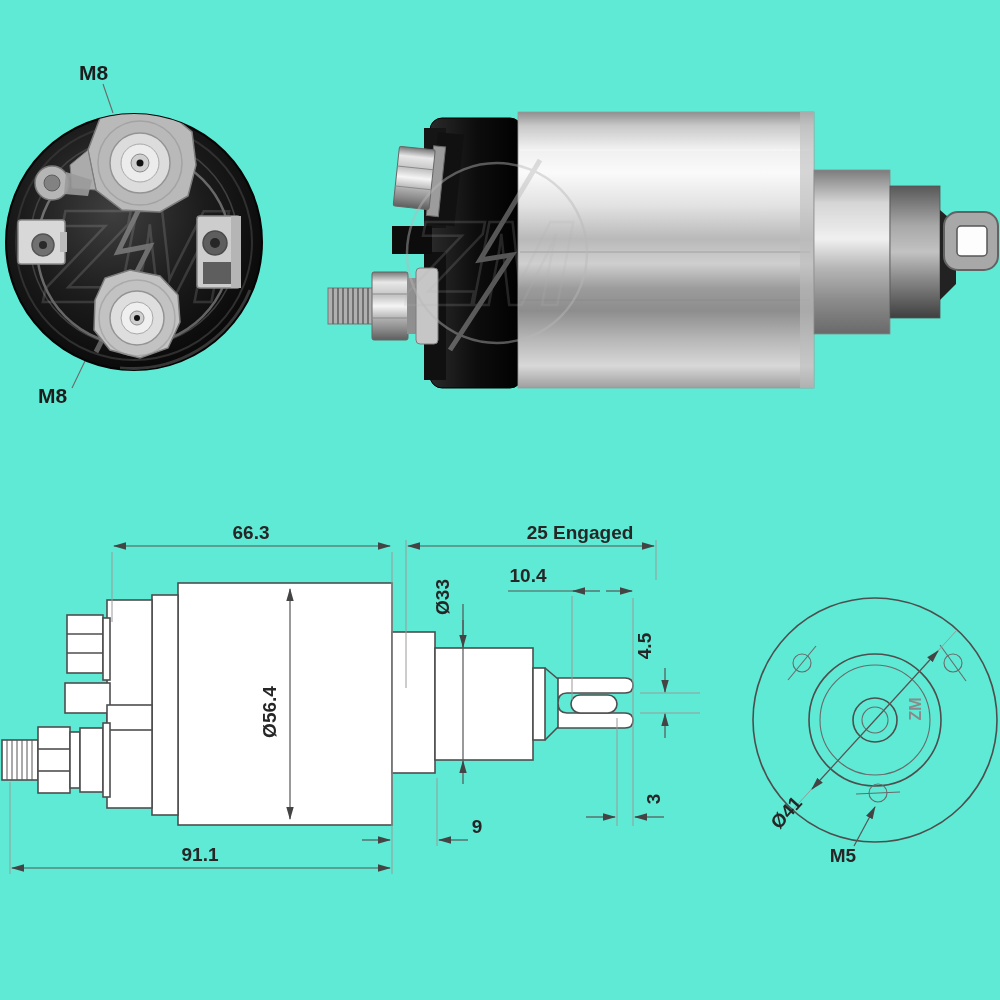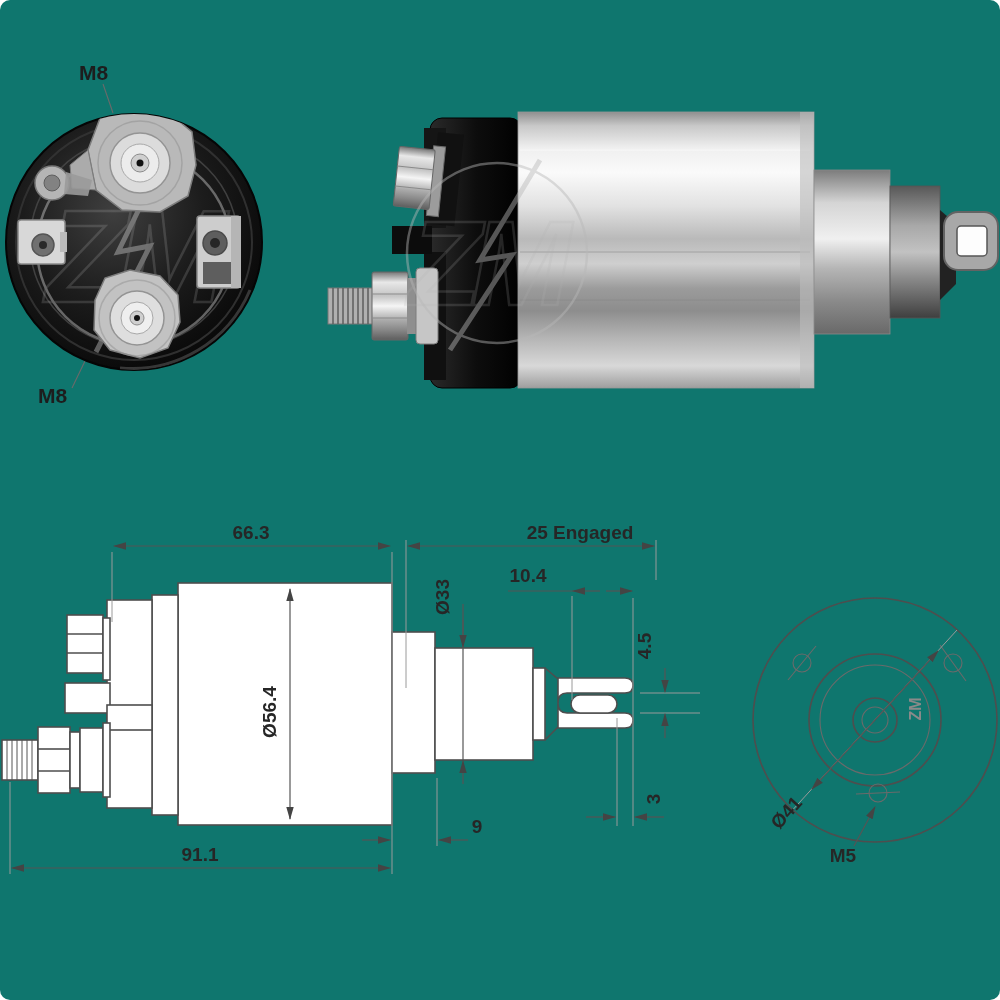"M8" .sheet { background: #0f766e -> #5eead4; border-radius: 10px -> none }
